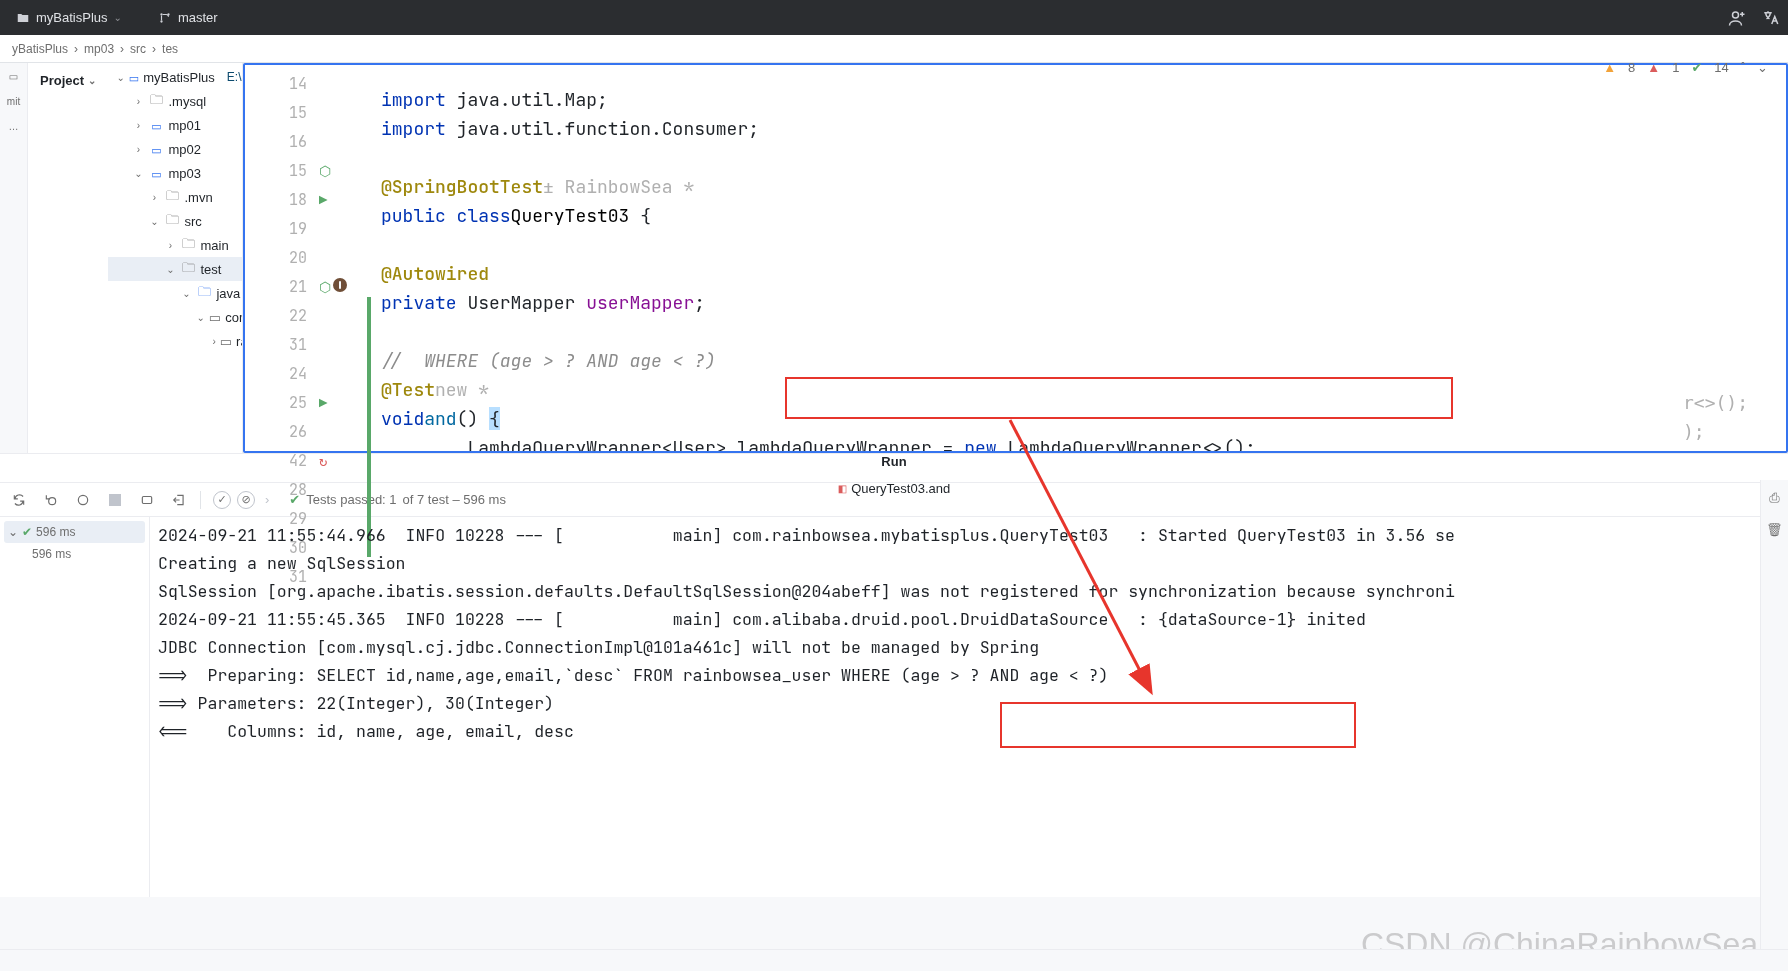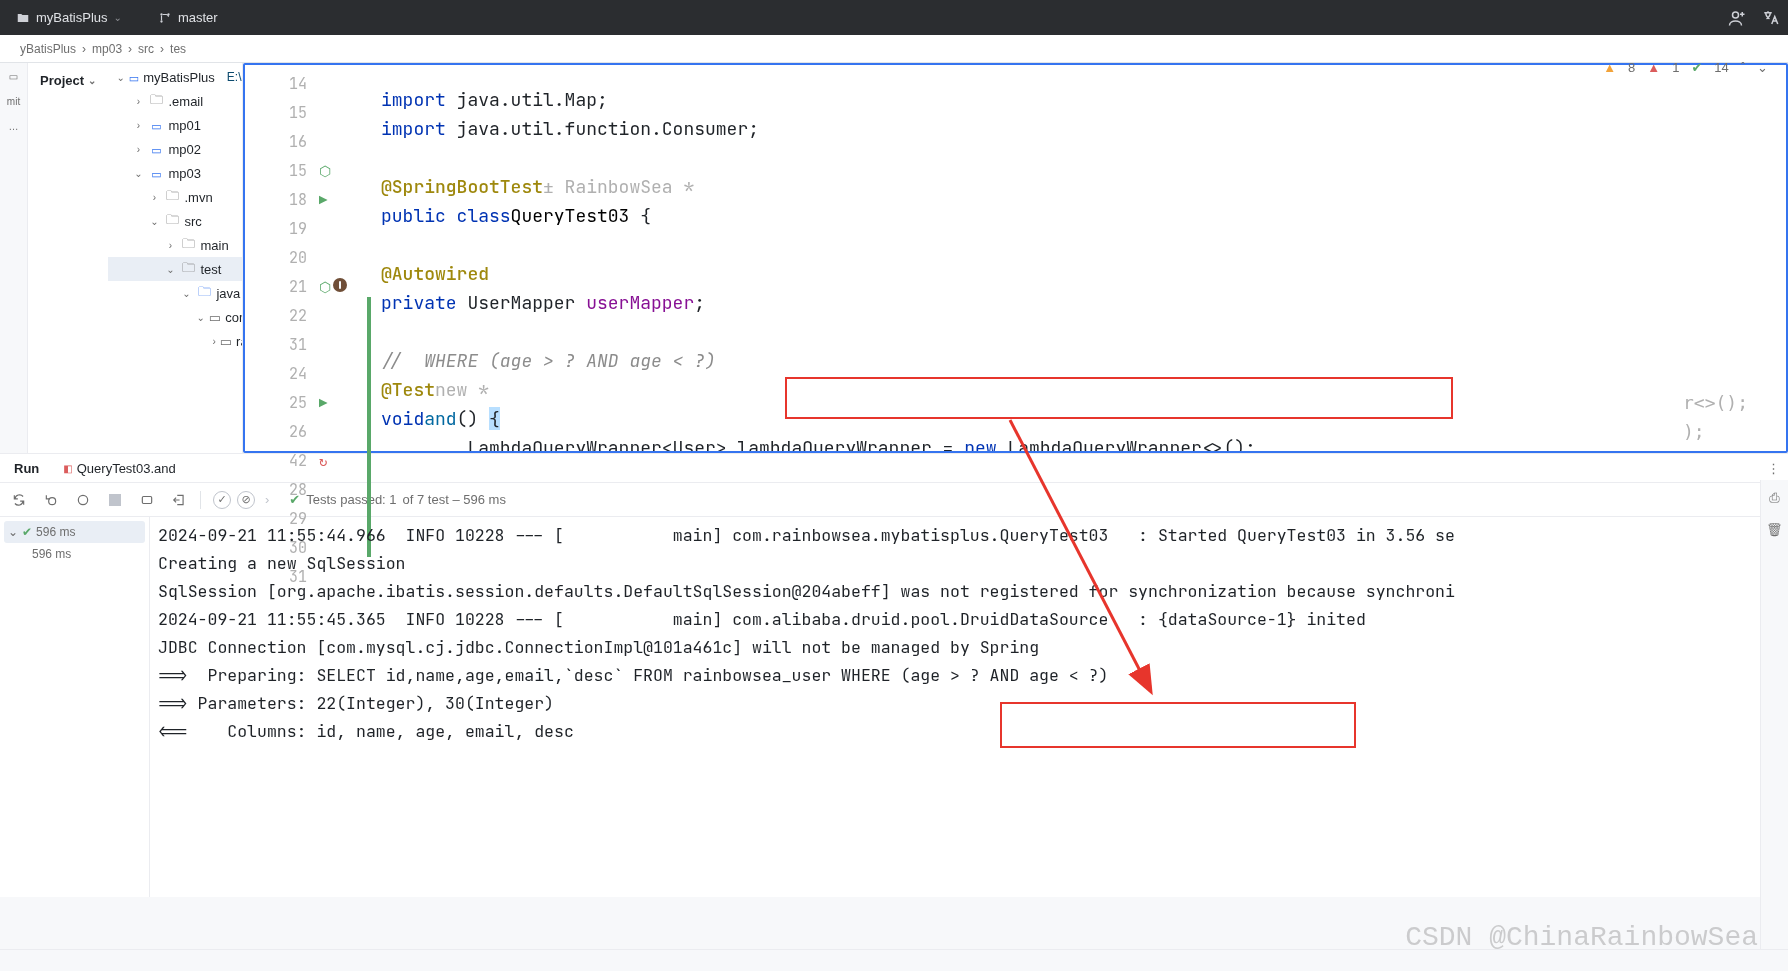"yBatisPlus" .breadcrumb { padding: 0 20px -> 0 12px }
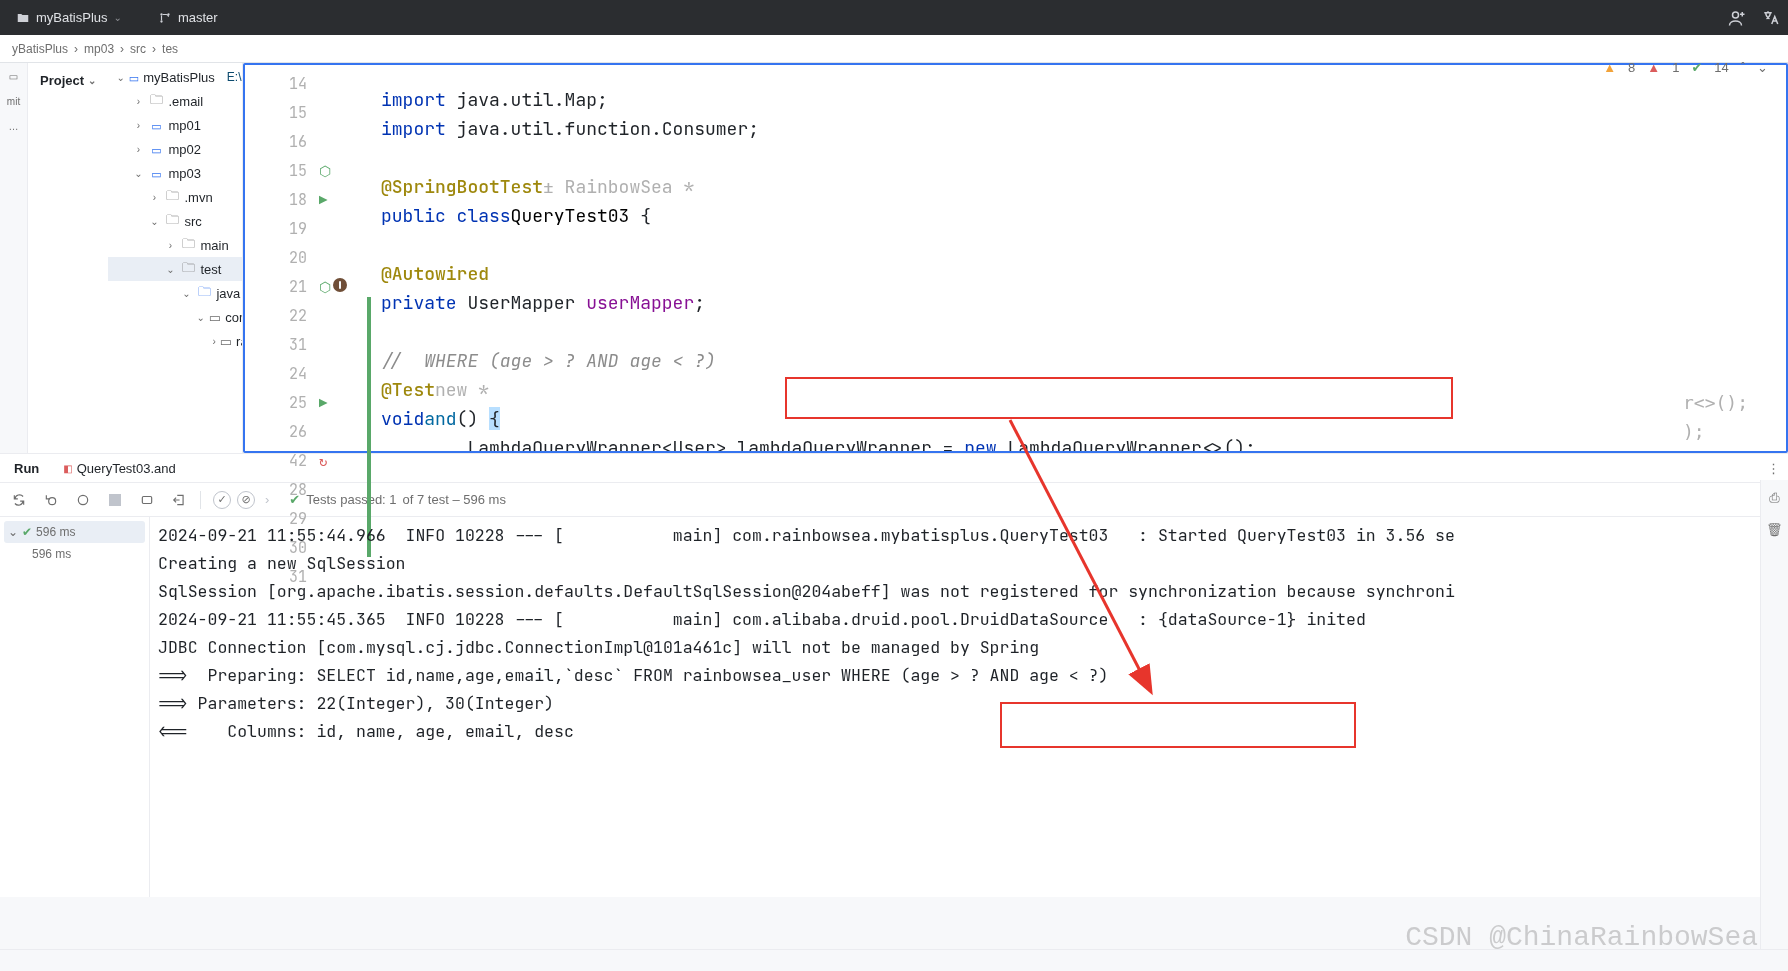".email" span.label { text: .email -> .mysql }
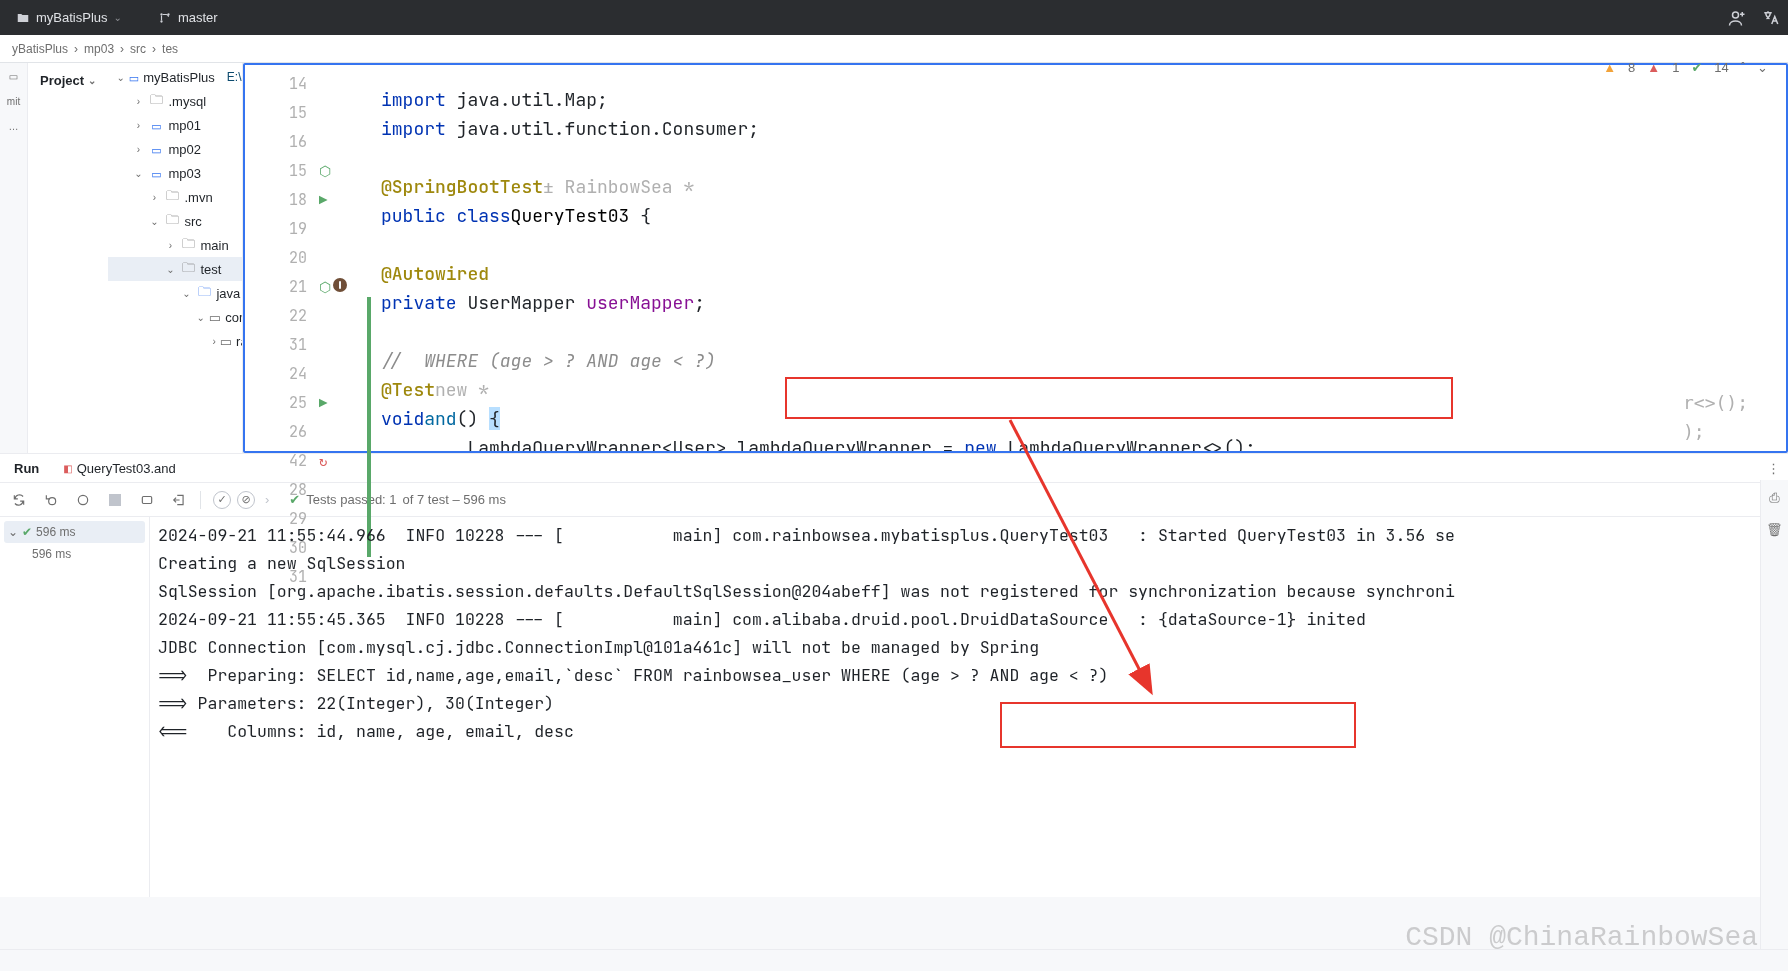"Run" .bottom-tabs { flex-direction: none -> column }
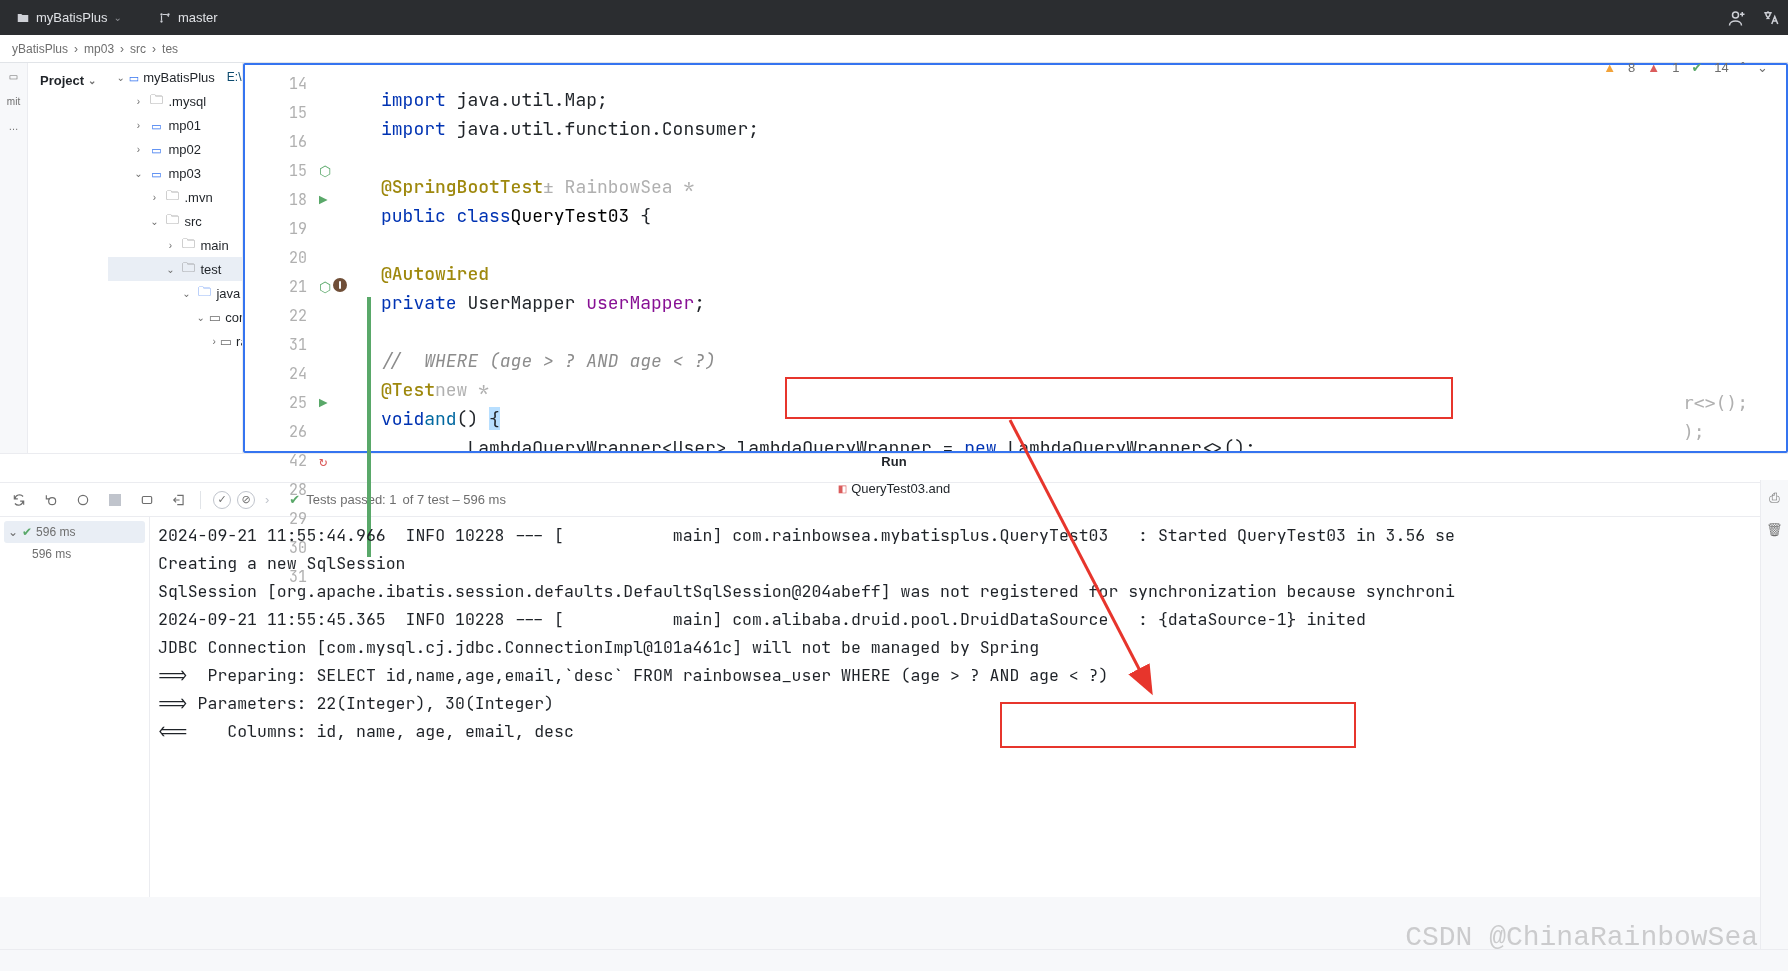"CSDN @ChinaRainbowSea" .watermark { bottom: 18px -> 8px; font-family: Liberation Mono, monospace -> none; font-size: 28px -> 32px }
